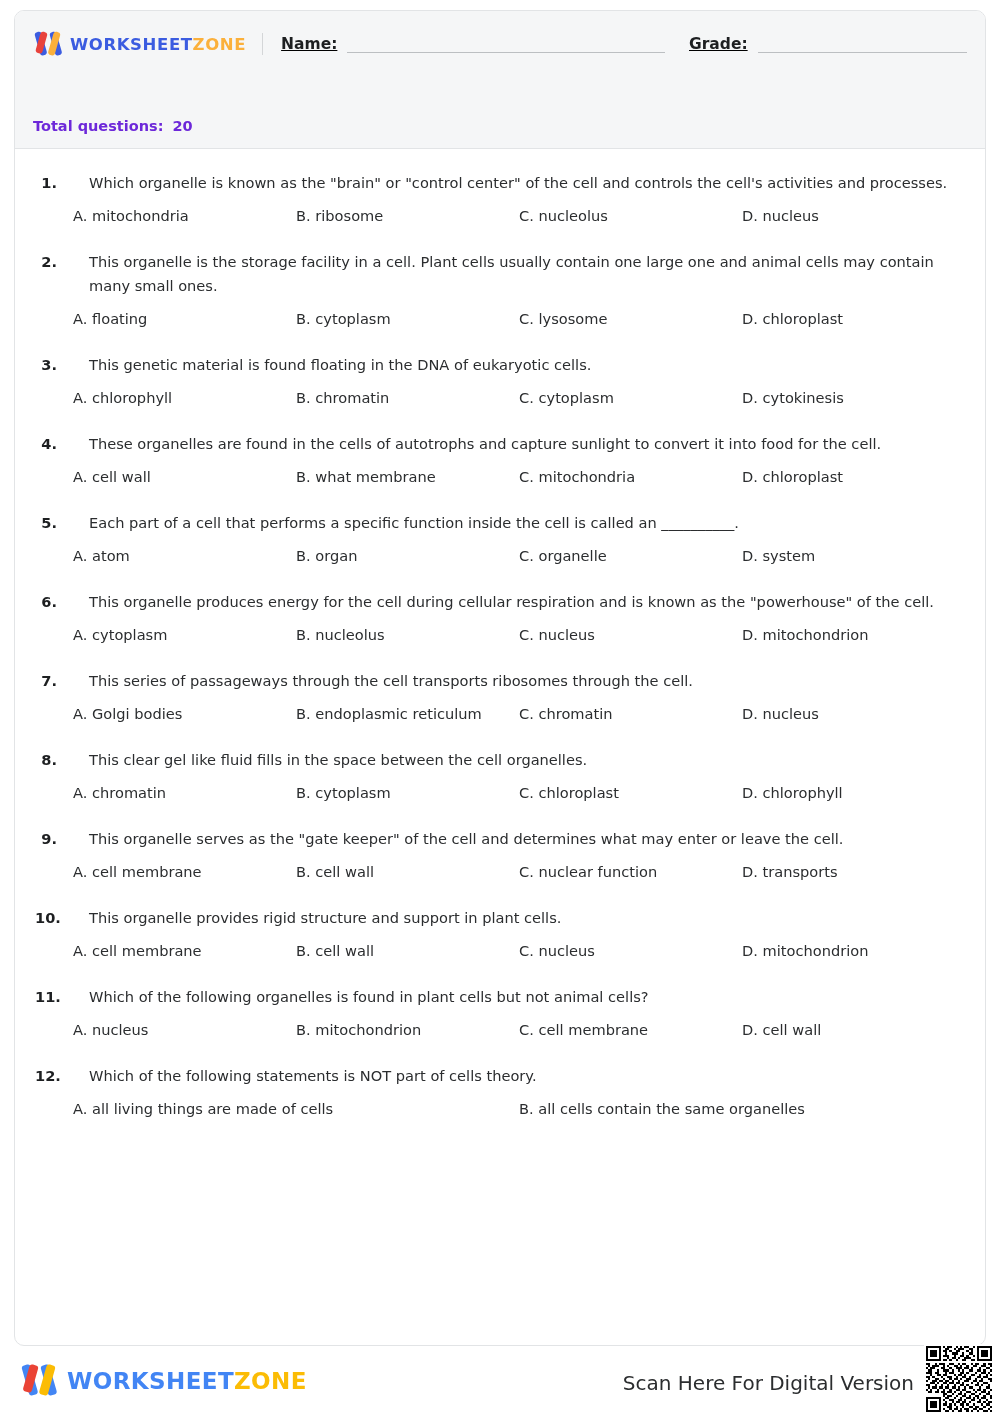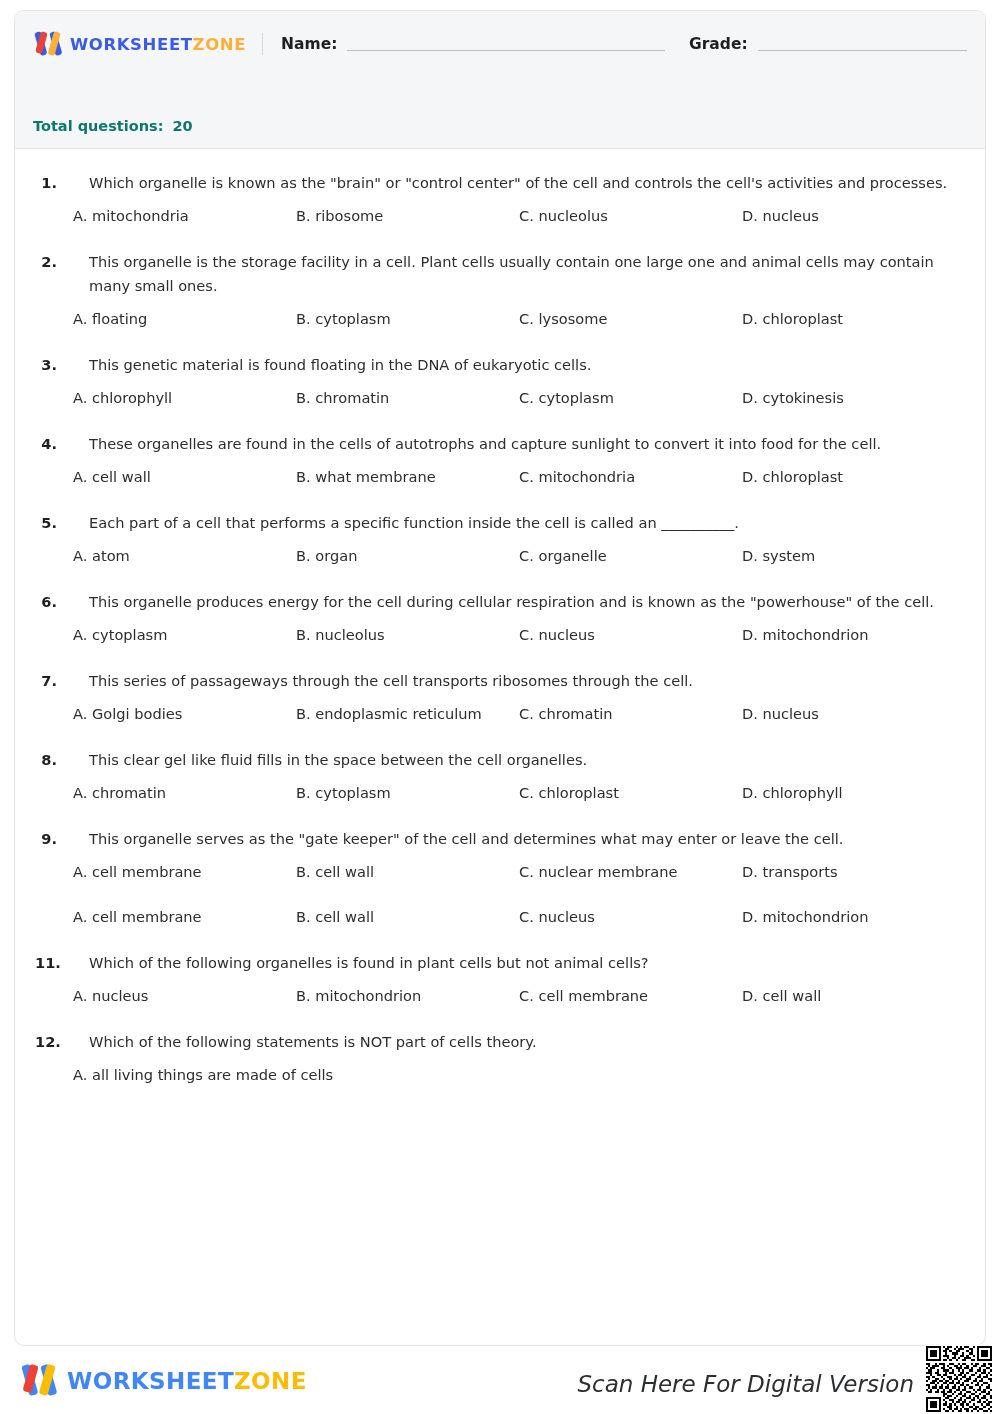"Name:" .field { align-items: center -> flex-end; text-decoration: none -> underline }
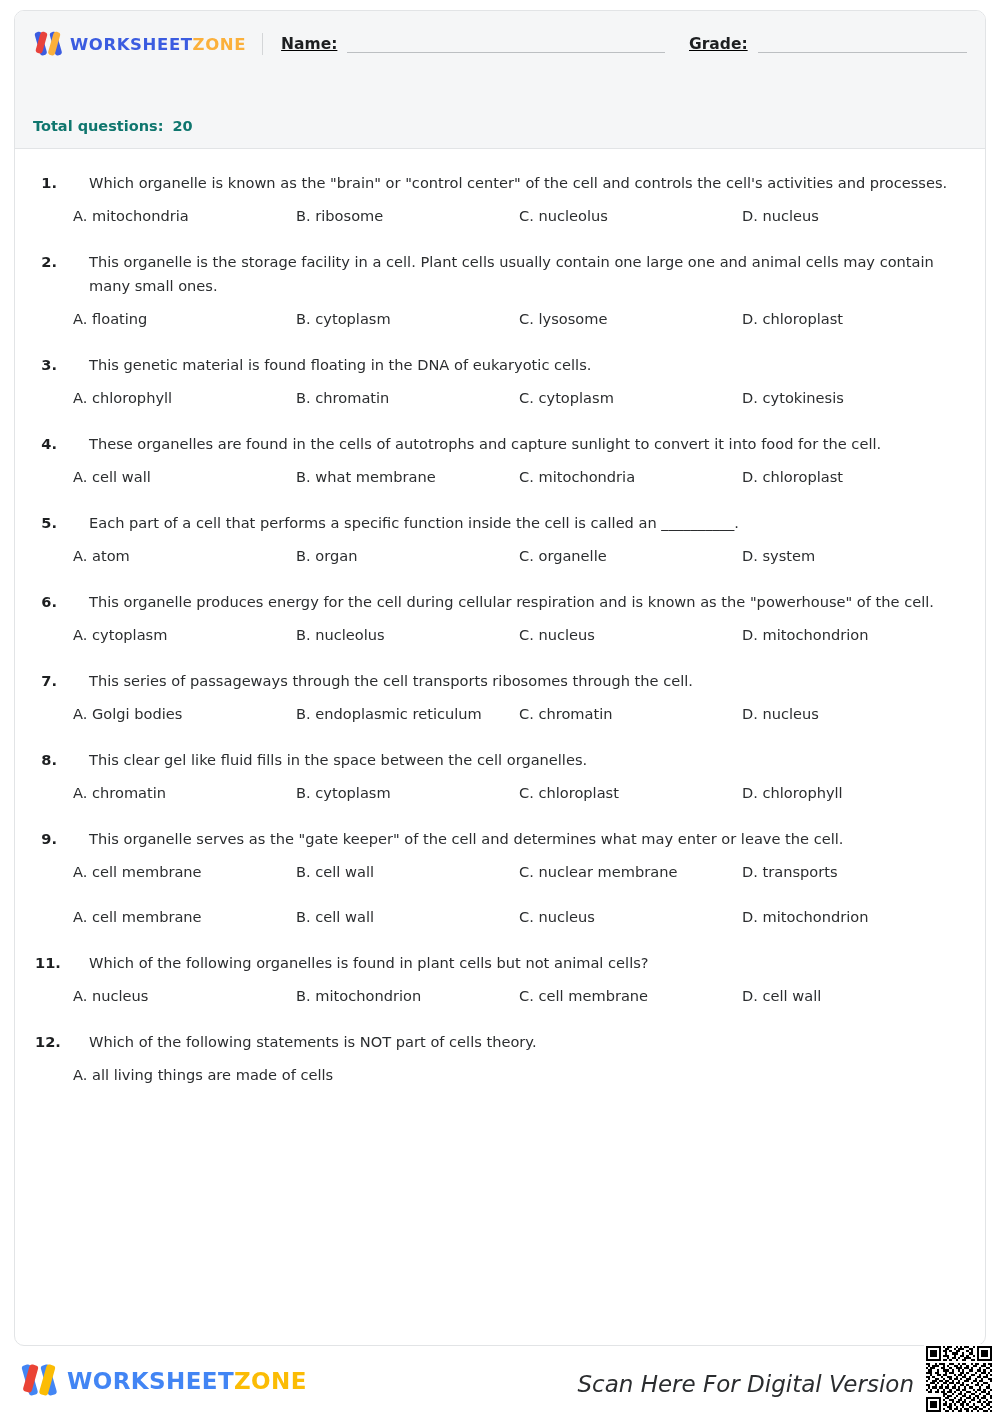"Total questions: 20" .total-row { color: #0f766e -> #6d28d9 }
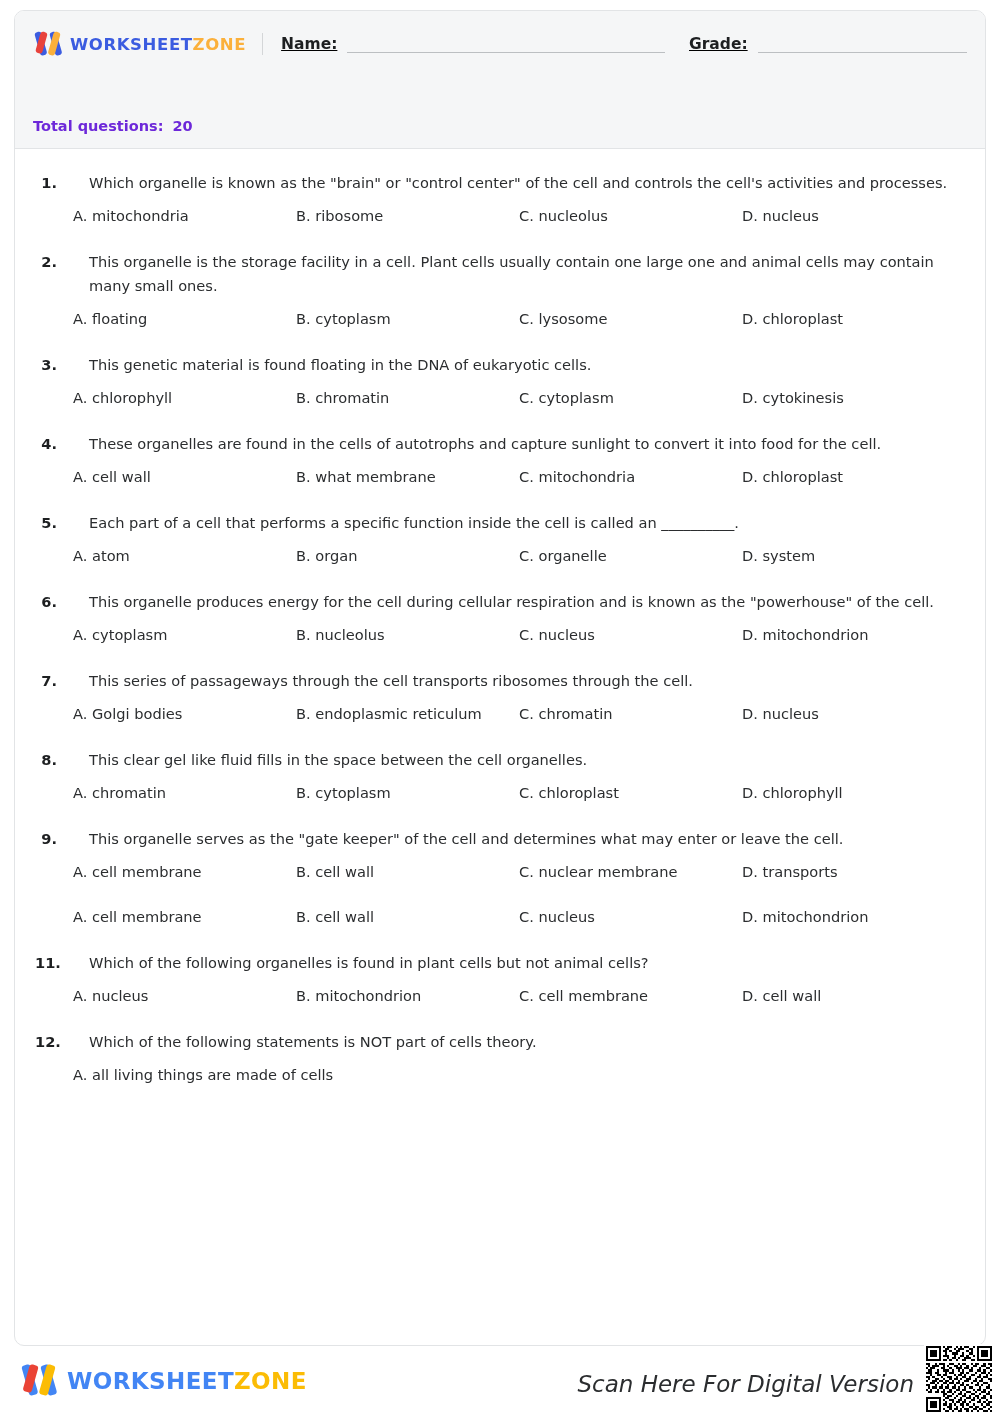"C. nuclear membrane" span.opt { text: membrane -> function }
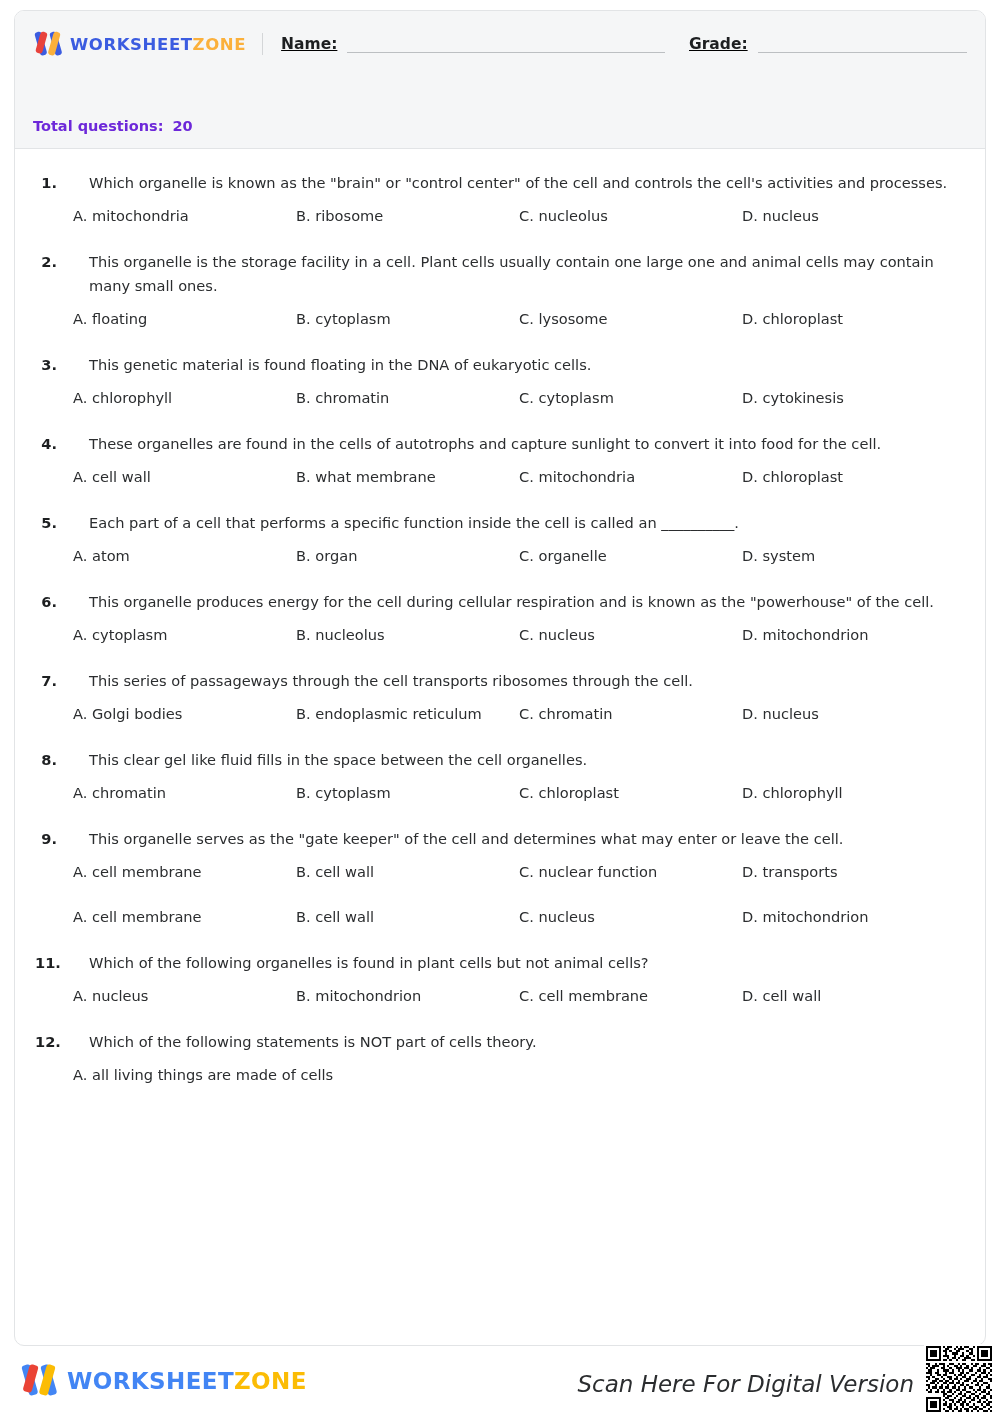"10." div.q-head { html: none -> <div> <span>10.</span> <span>This organelle provides rigid structure and support in plant cells.</span> </div> }
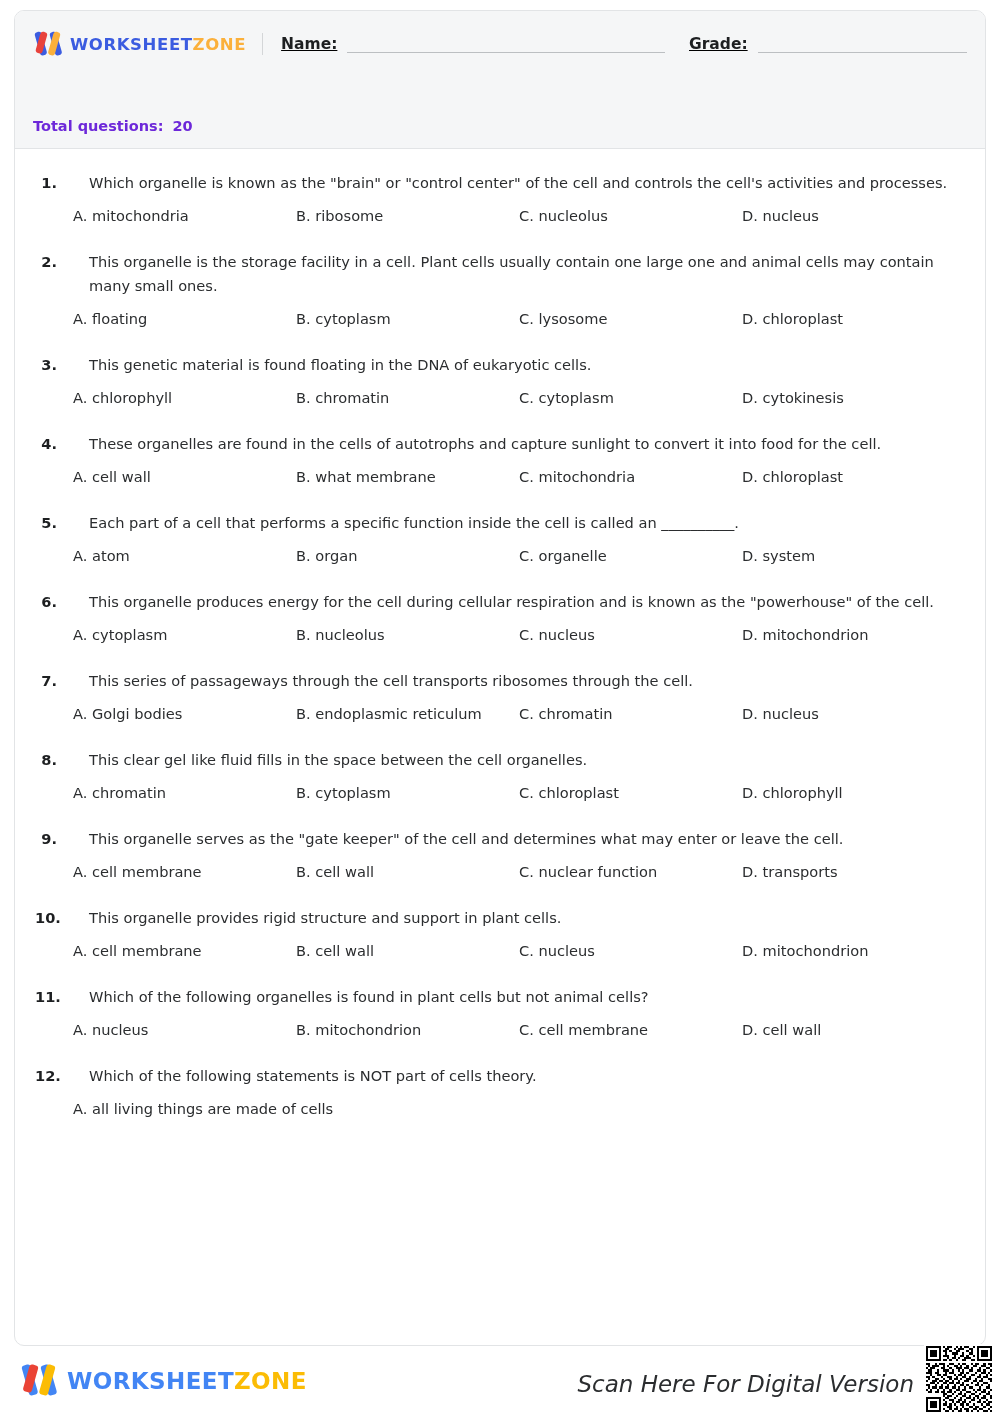"B. all cells contain the" span.opt { html: none -> <span>B. all cells contain the same organelles</span> }
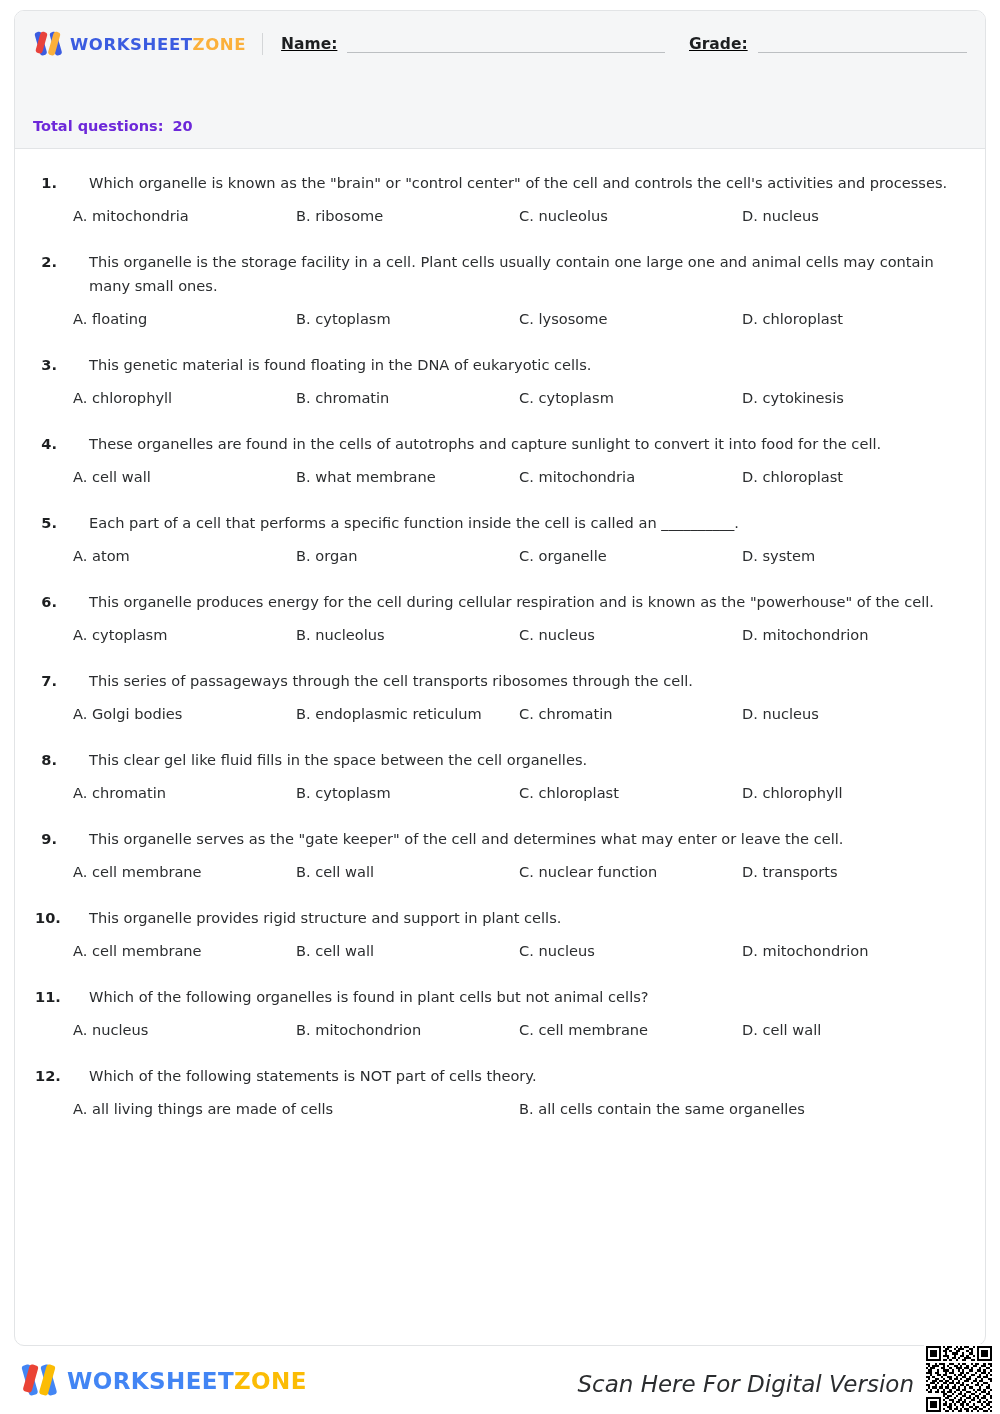"Scan Here For Digital Version" .scan-text { font-size: 23px -> 20px; font-style: italic -> none }
